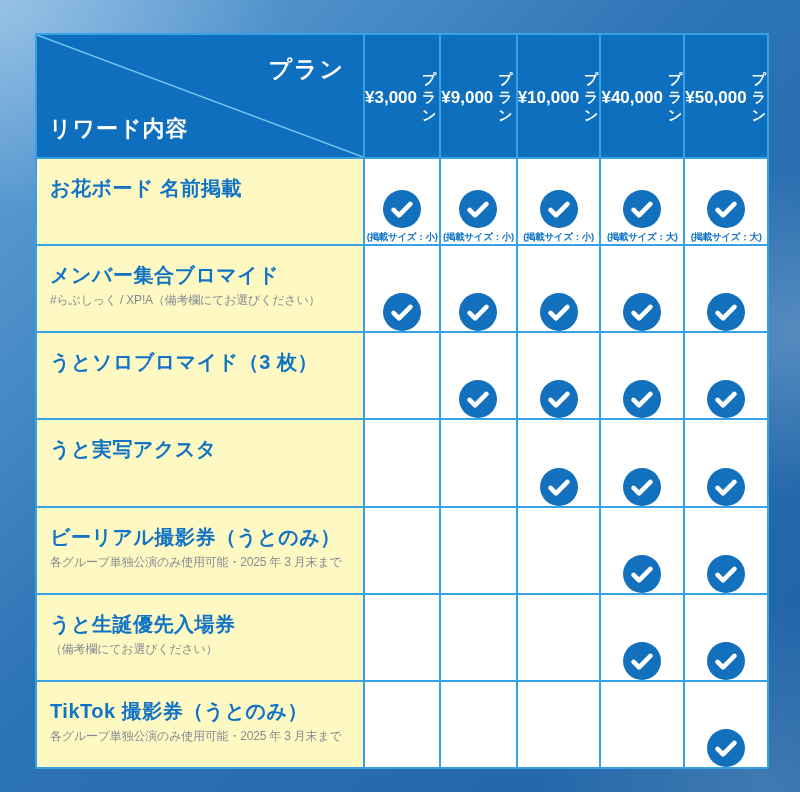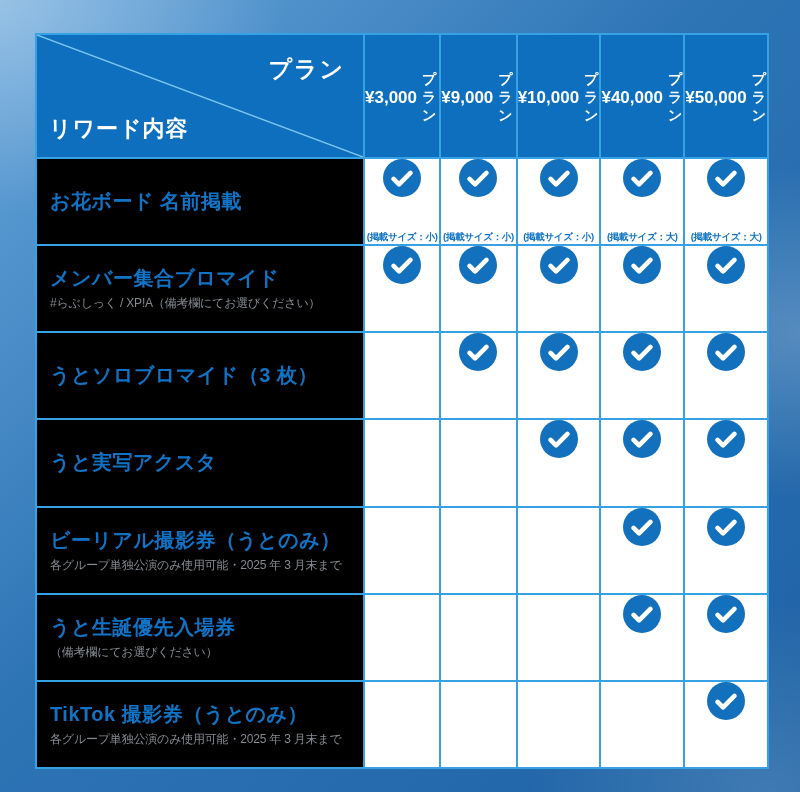"お花ボード 名前掲載" .labelcell { background: #000000 -> #fef9c3; justify-content: center -> none; padding: 0 8px 0 13px -> 16px 8px 0 13px }
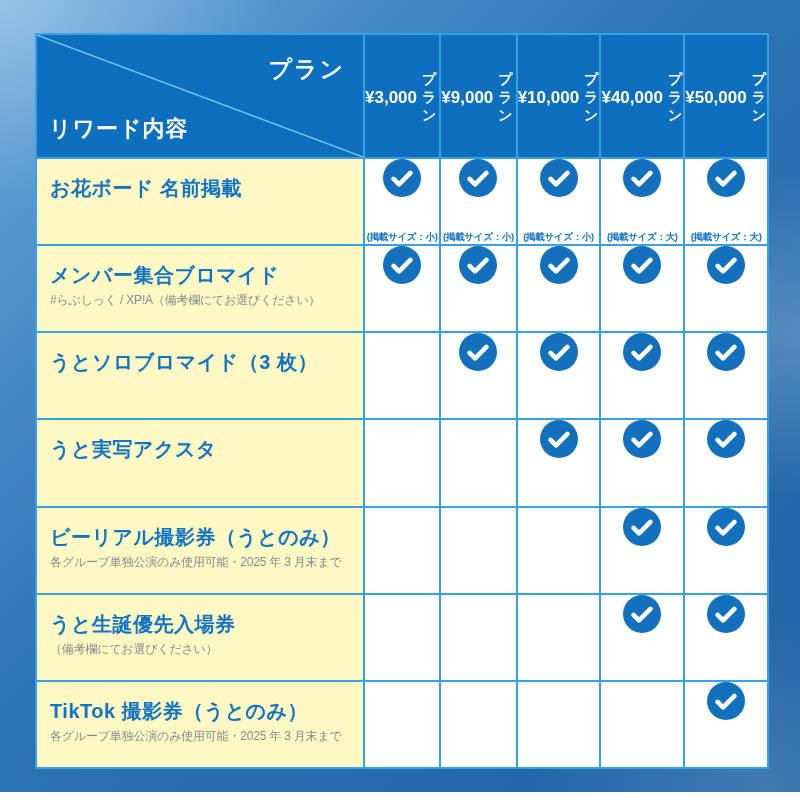"(掲載サイズ：小)" .checkcell { justify-content: space-between -> flex-end }
